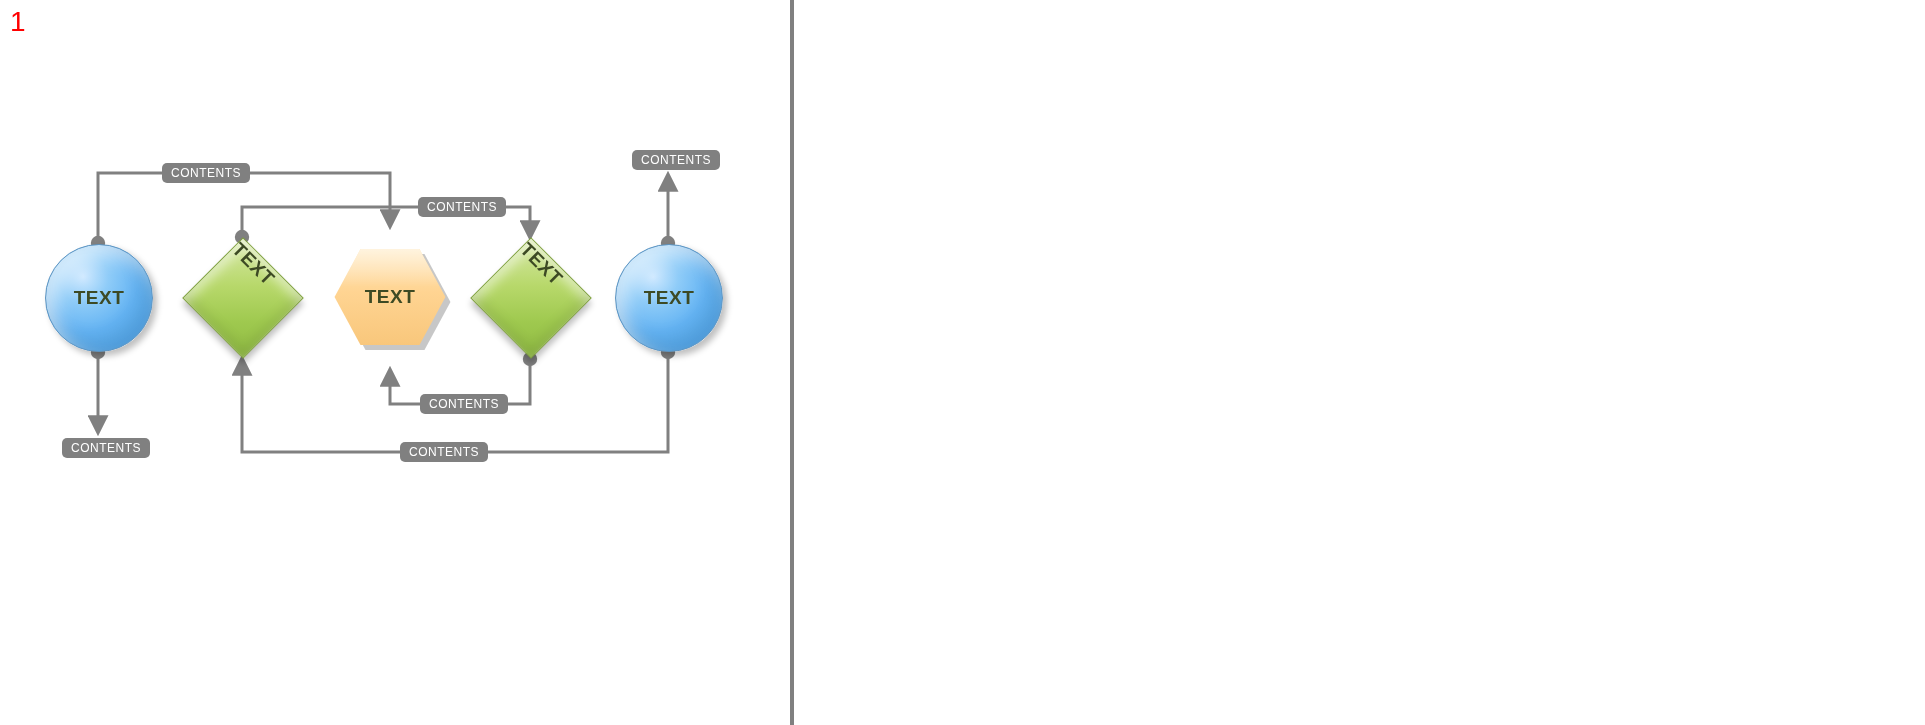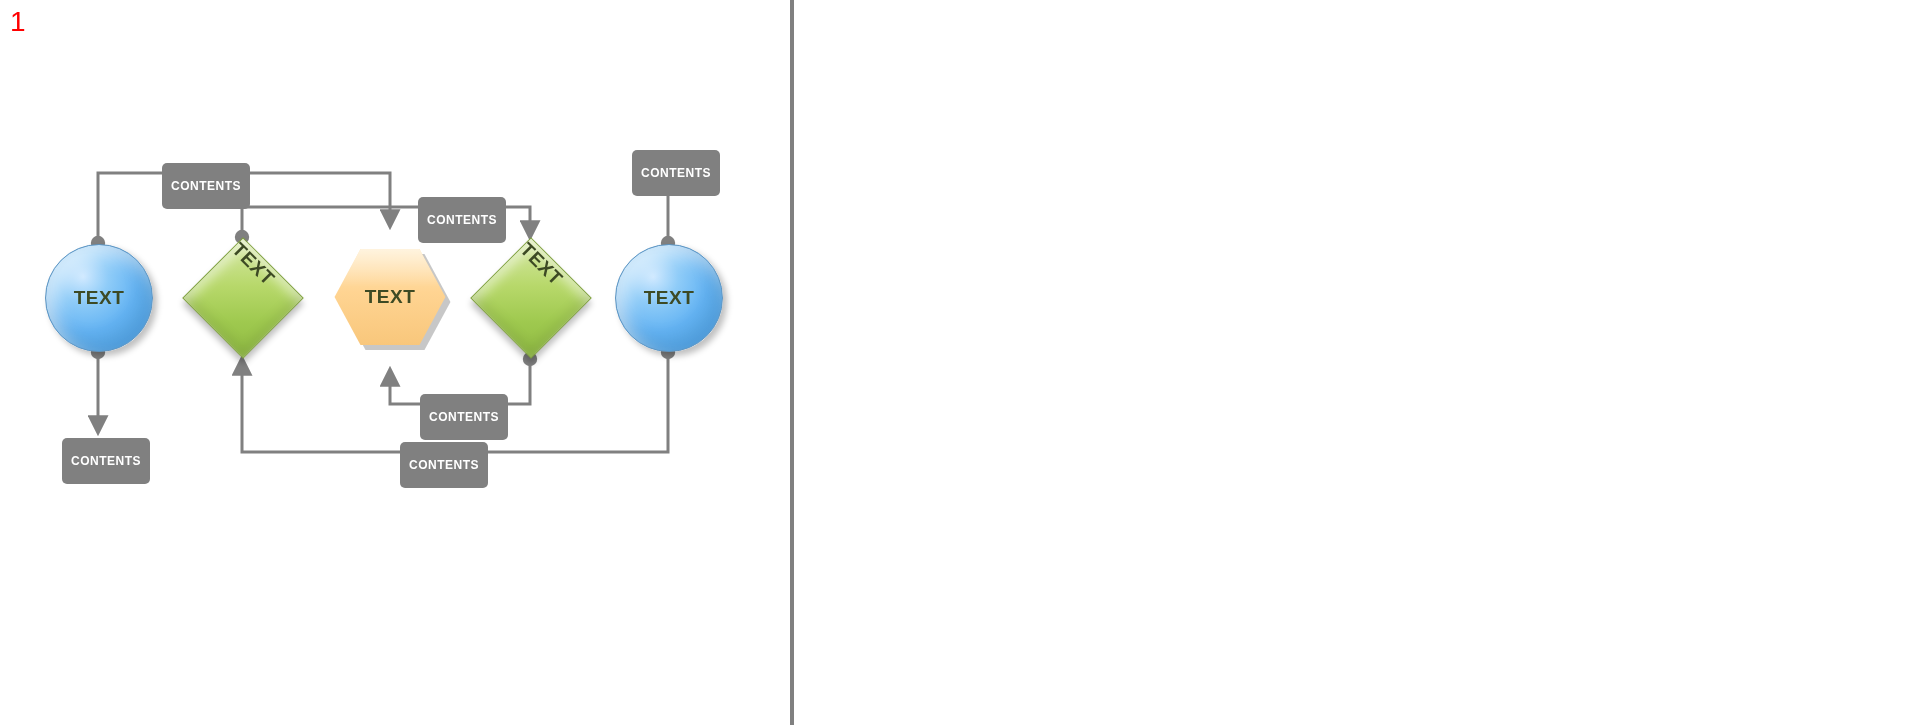"CONTENTS" .pill { font-weight: 700 -> 400; padding: 16px 9px -> 3px 9px }
